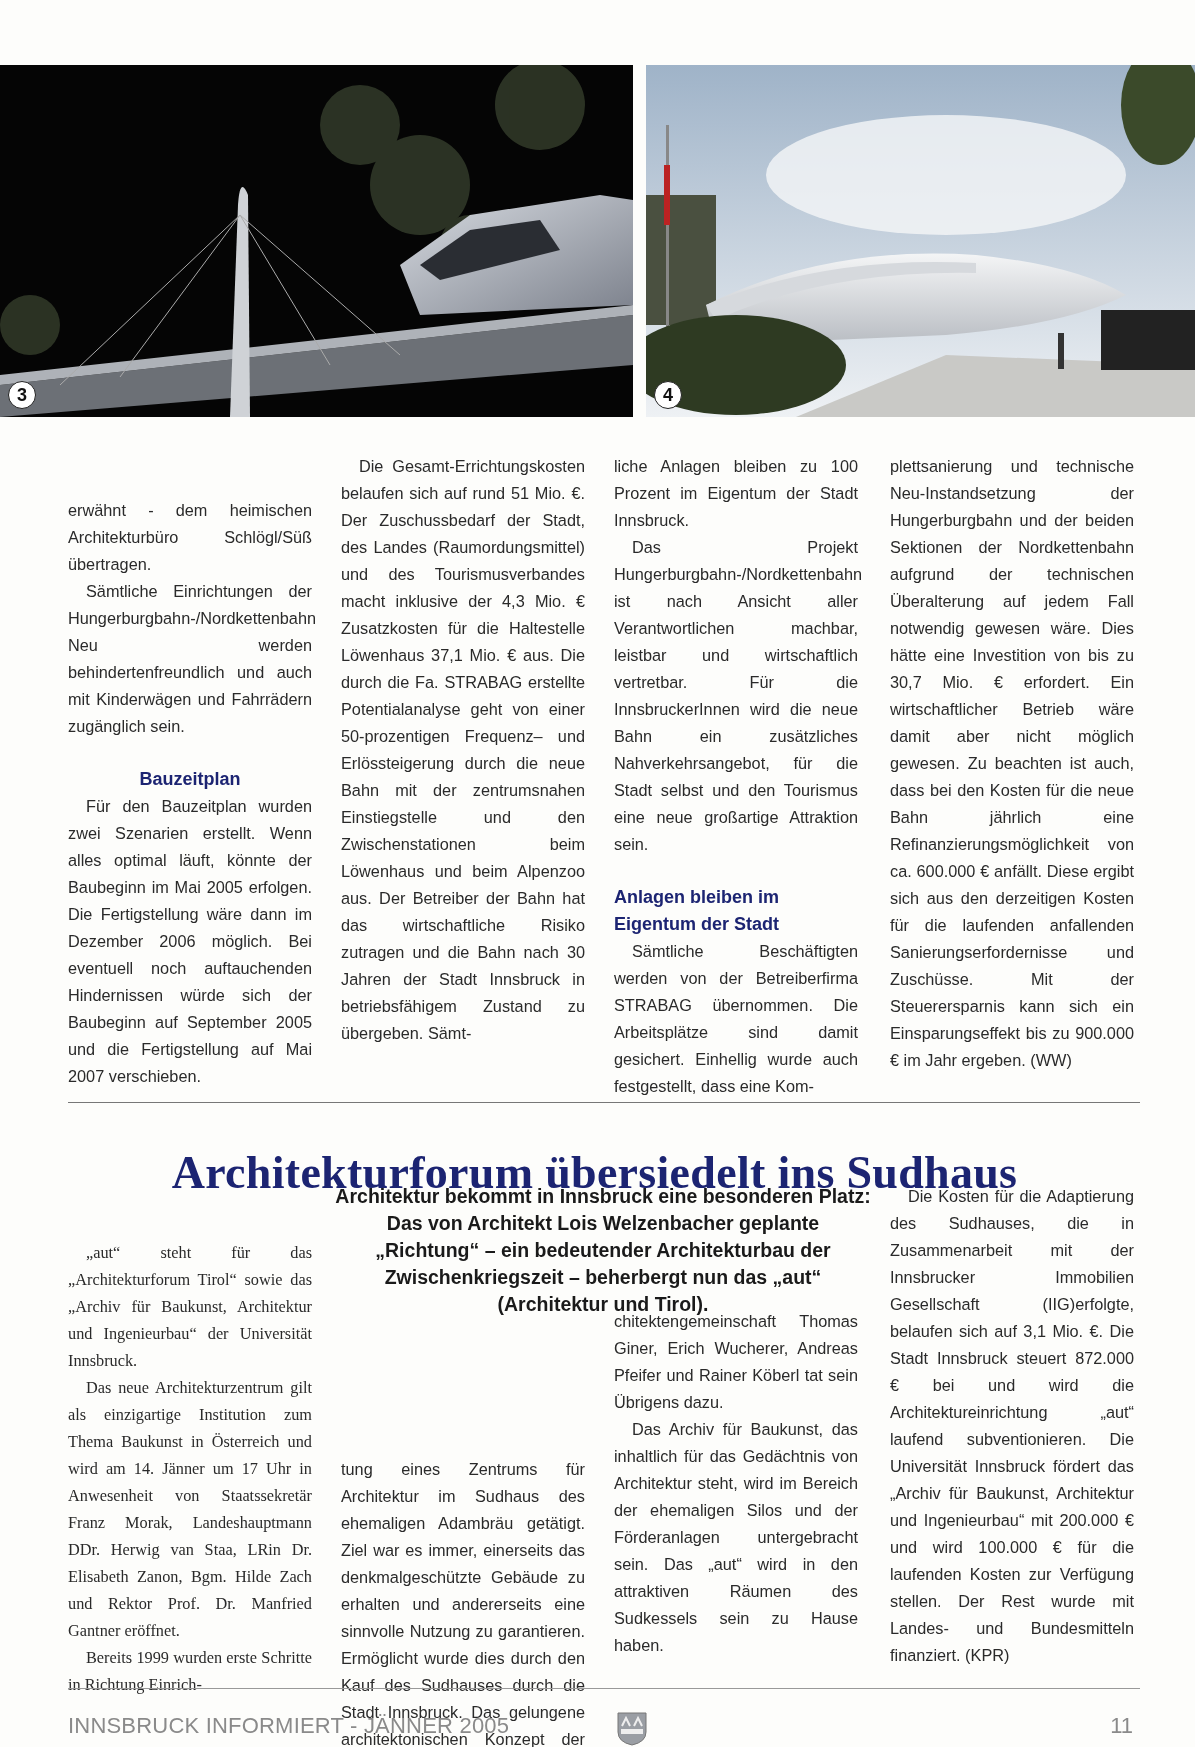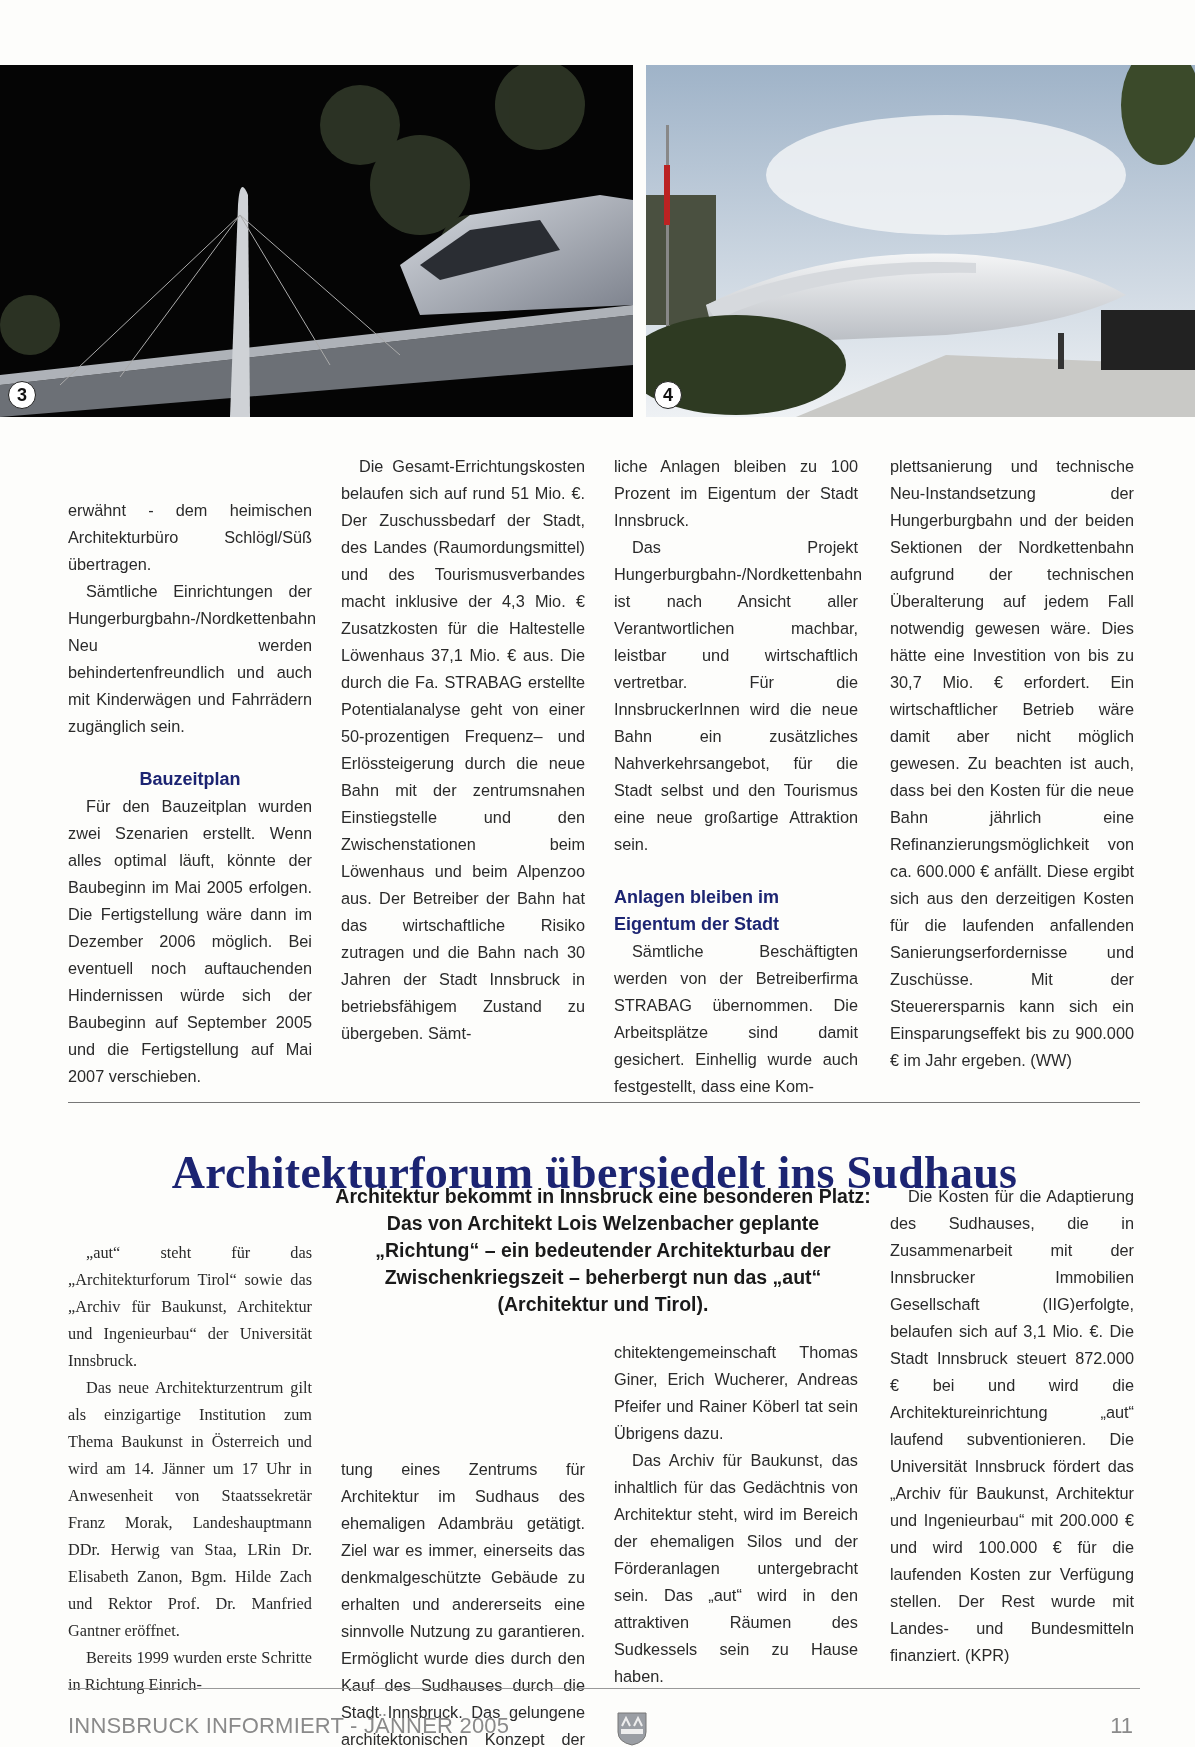"chitektengemeinschaft Thomas Giner," div.col { top: 1339px -> 1308px }
